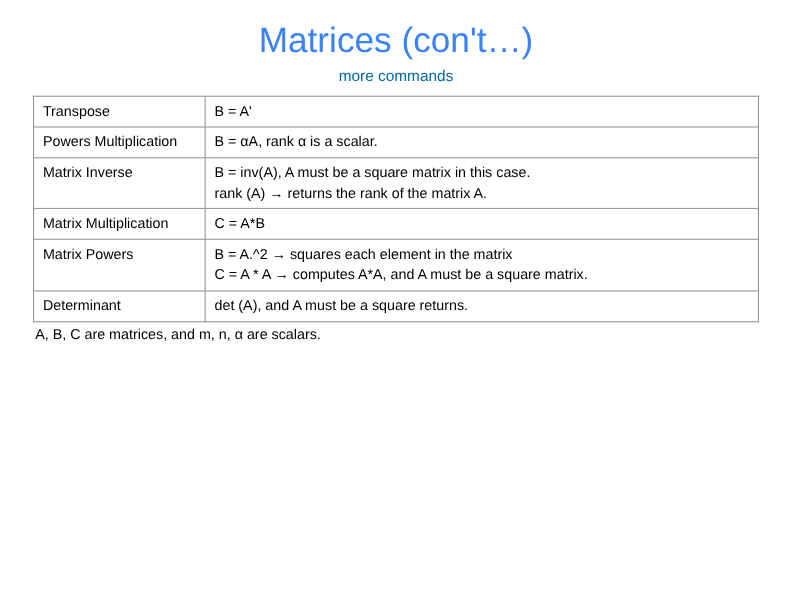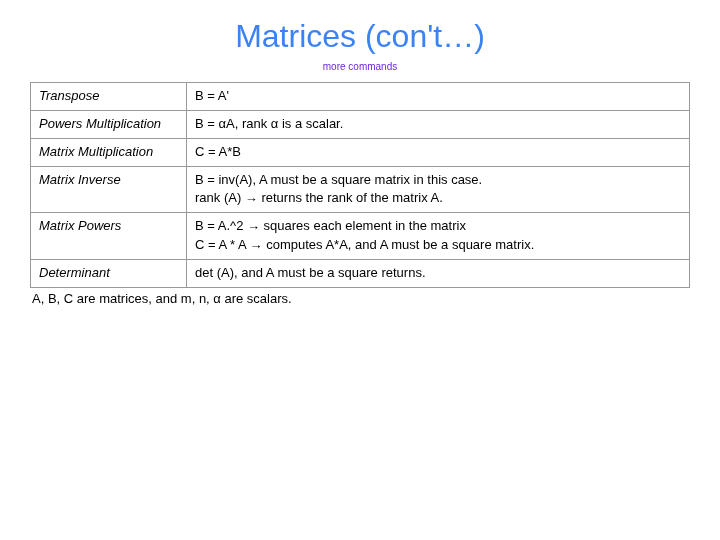"more commands" #subtitle { color: #6d28d9 -> #0369a1; font-size: 10px -> 14px }
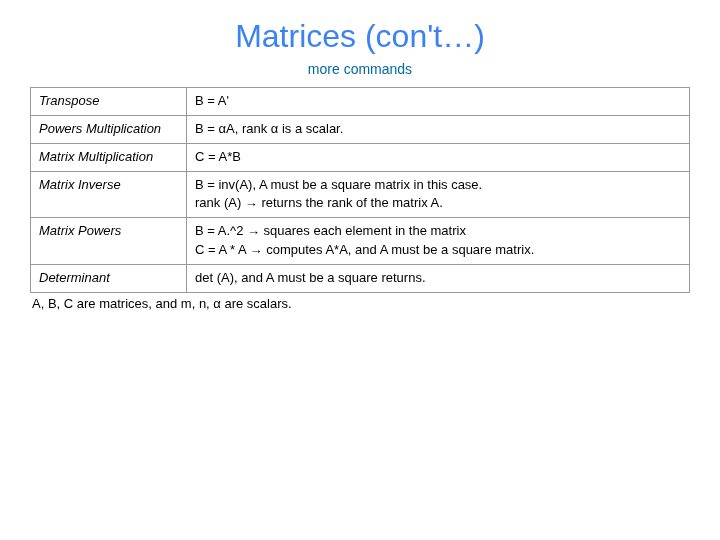"Transpose" #main-table td:first-child { font-style: italic -> none }
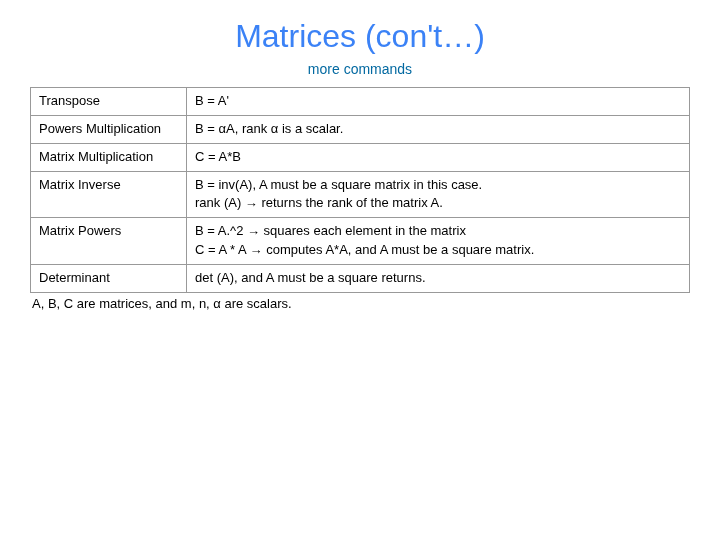"Matrix Multiplication" tr { order: before "Matrix Inverse" -> after "Matrix Inverse" }
